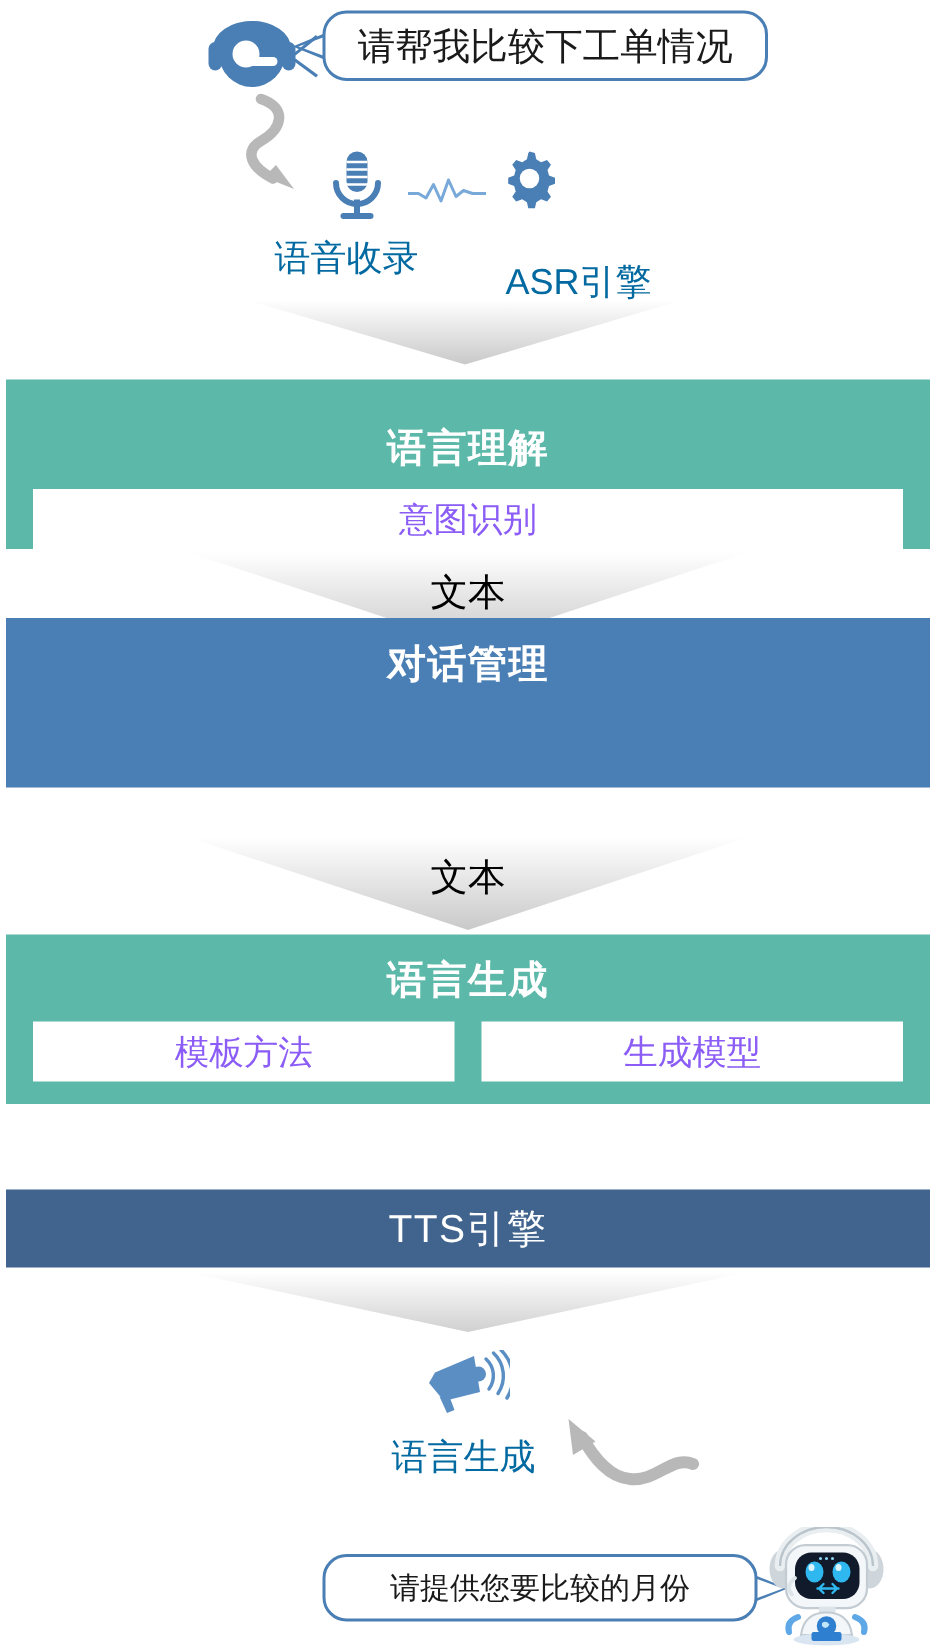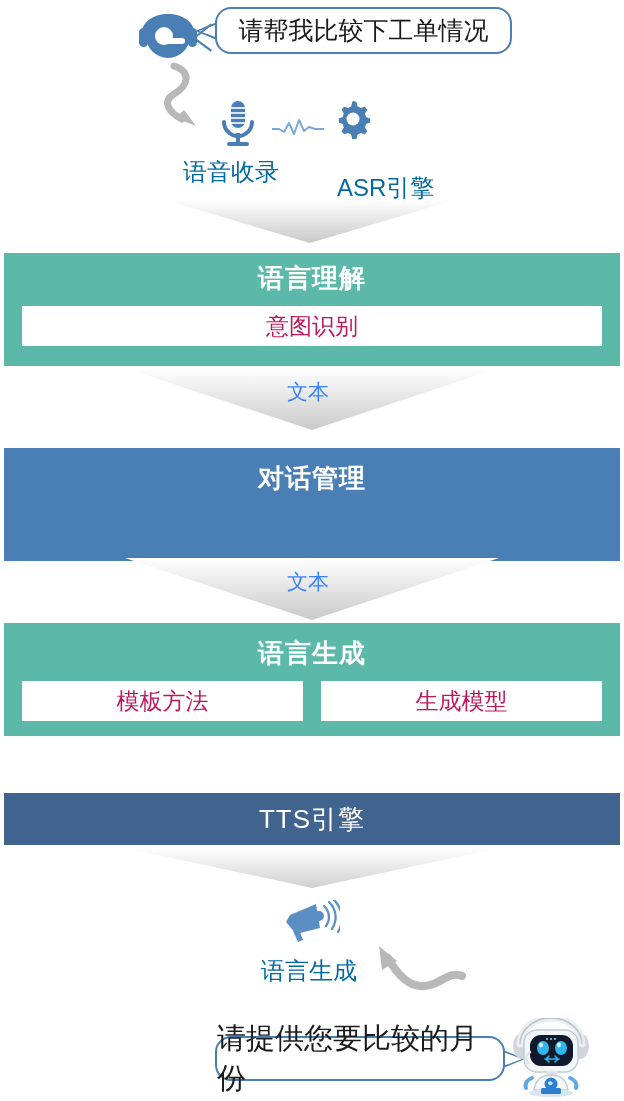"语言理解" #block-nlu { padding-top: 8px -> 28px }
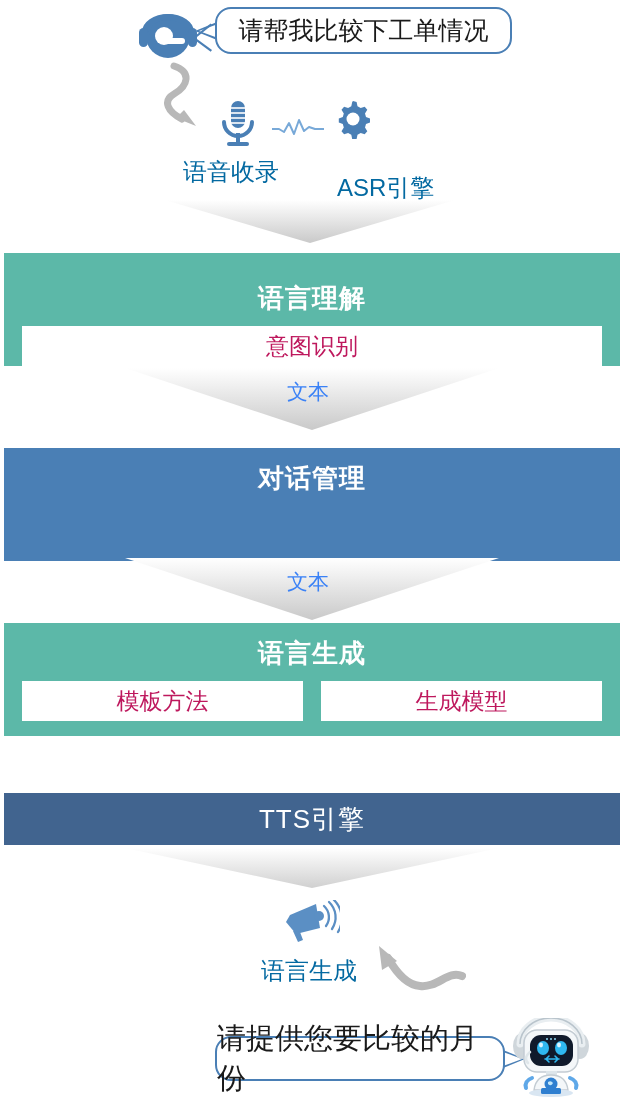"意图识别" .sub-box { color: #be185d -> #8b5cf6 }
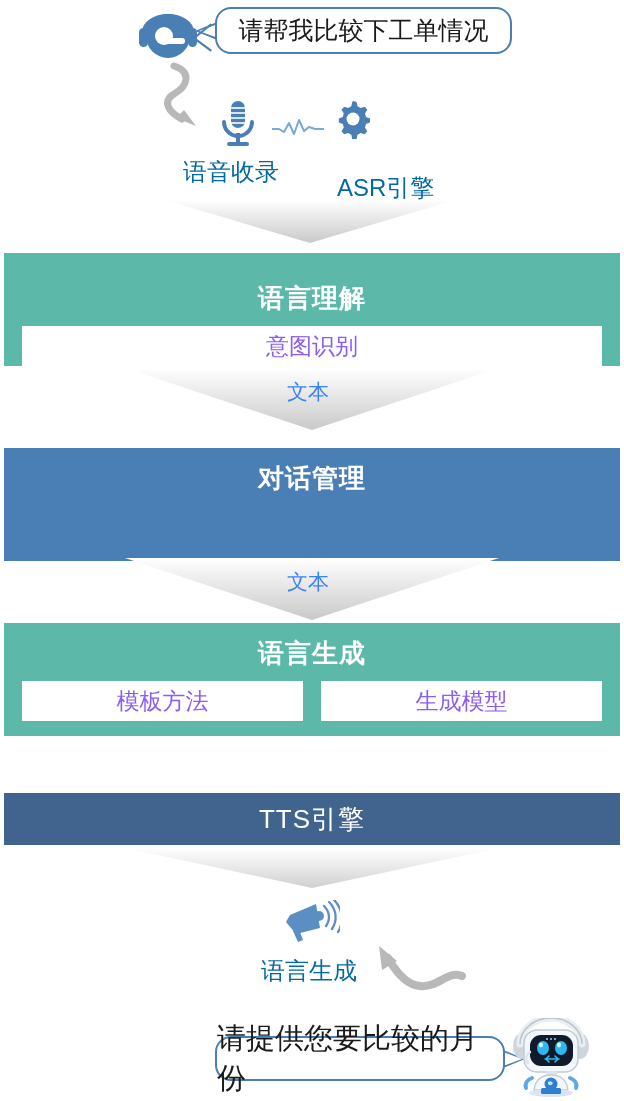"文本" .chevron-label { color: #3b82f6 -> #000000; font-size: 21px -> 25px }
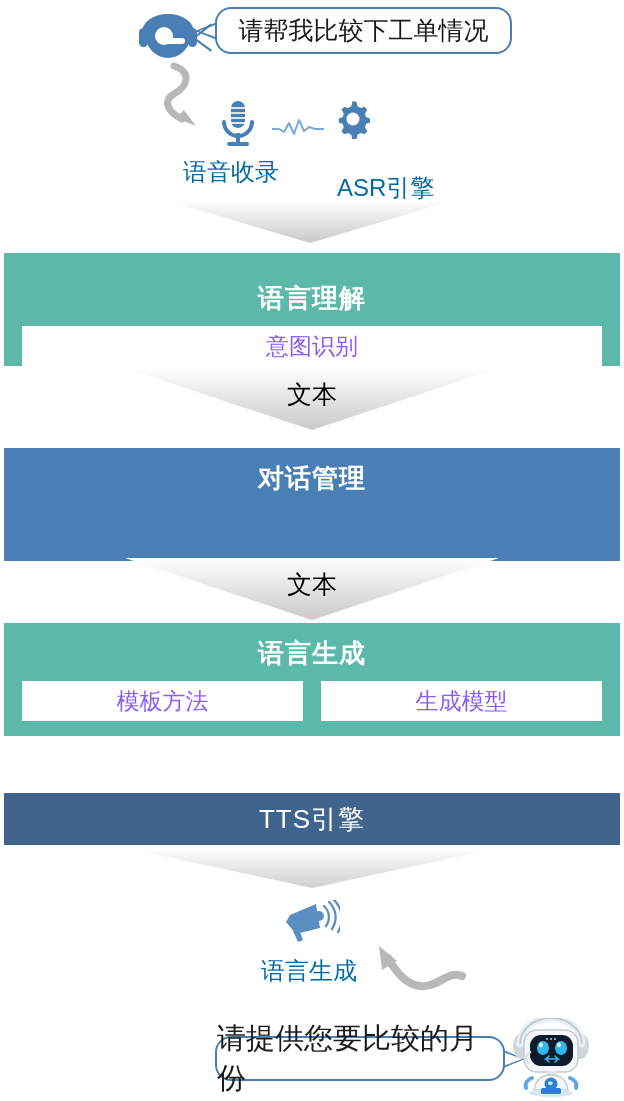"对话管理" #block-dm { top: 448px -> 412px }
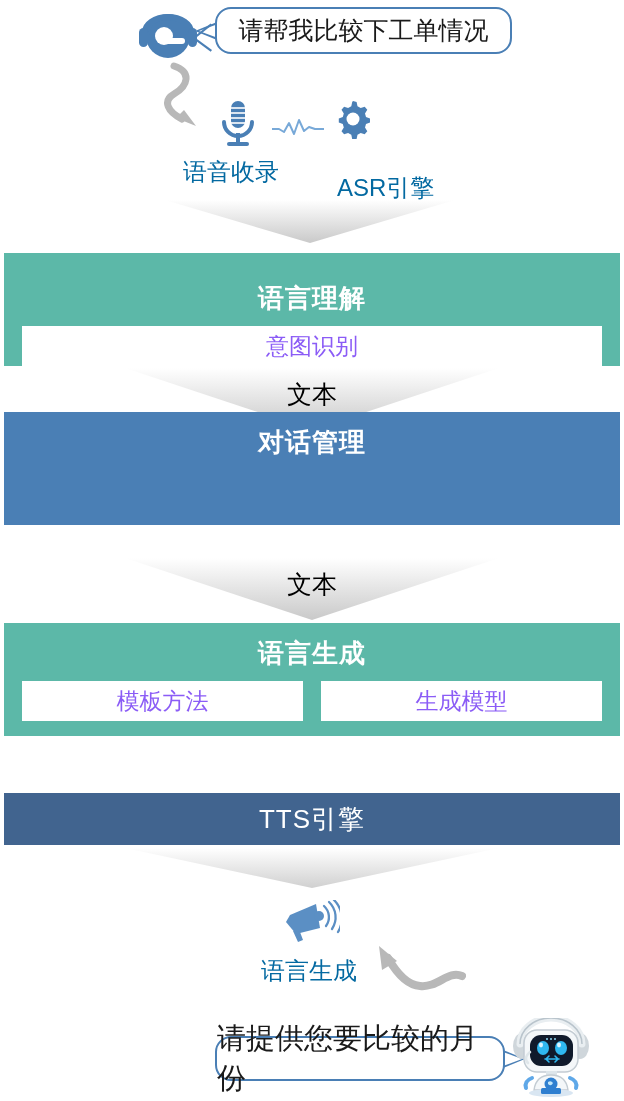"请提供您要比较的月份" #bubble-bottom { font-size: 29px -> 20px }
